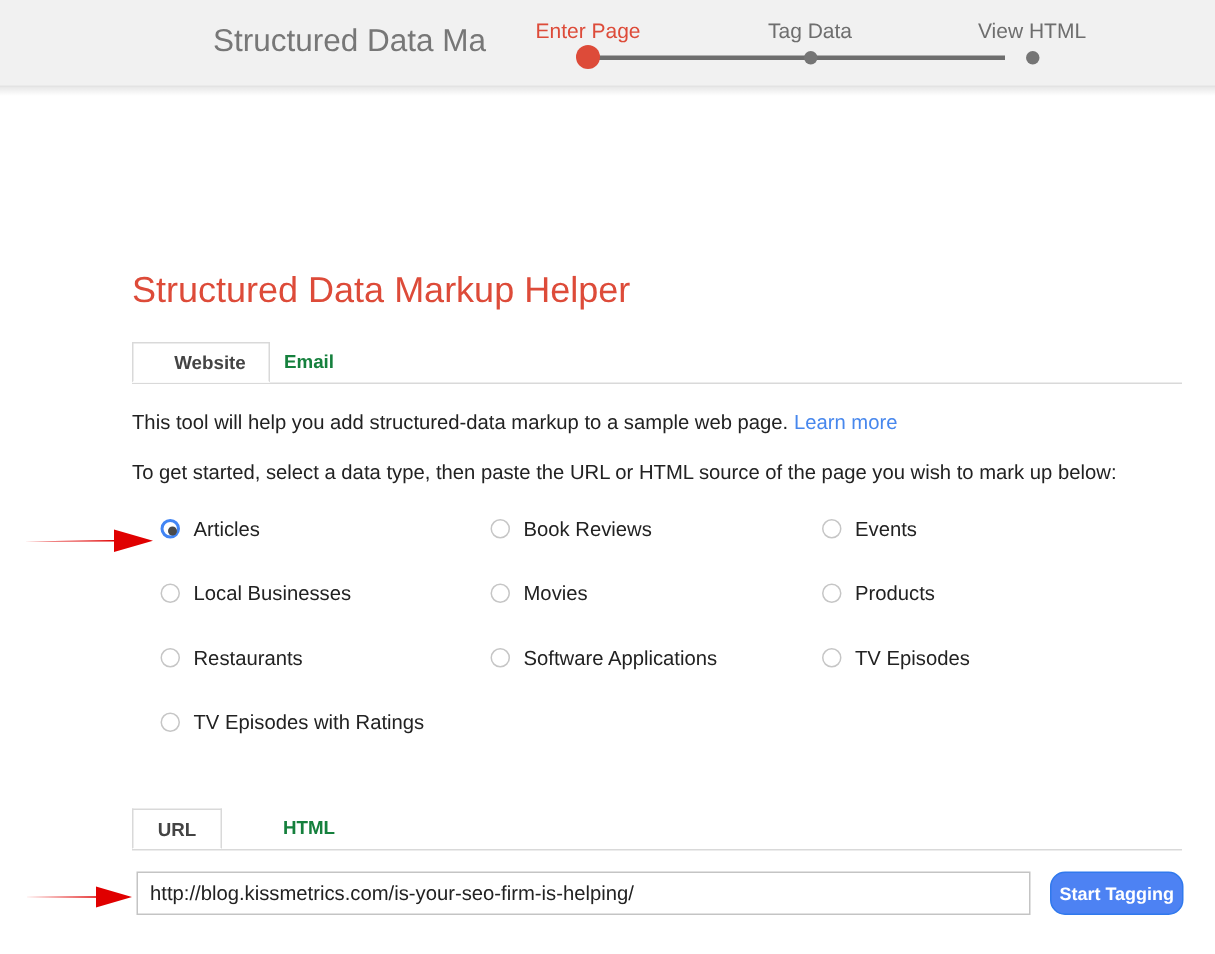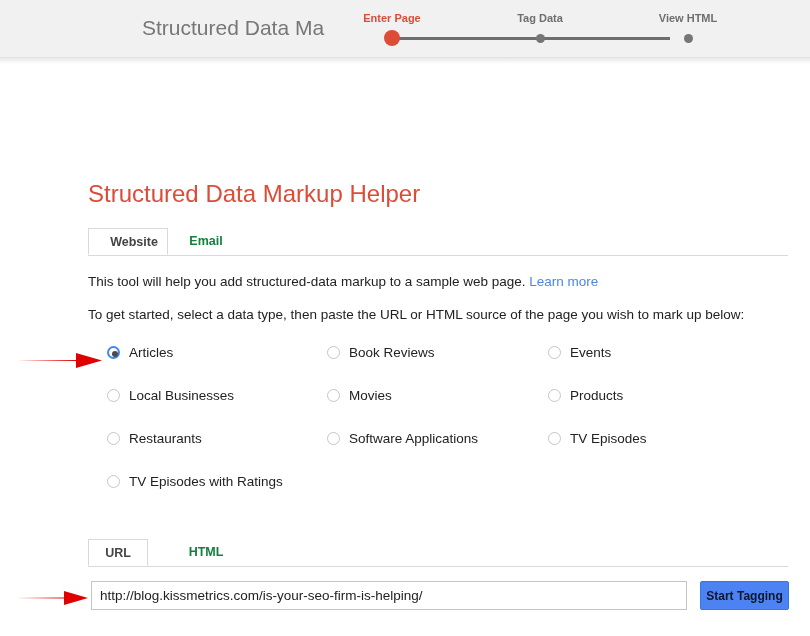"Enter Page" .step .lbl { font-size: 11px -> 14px; font-weight: bold -> normal }
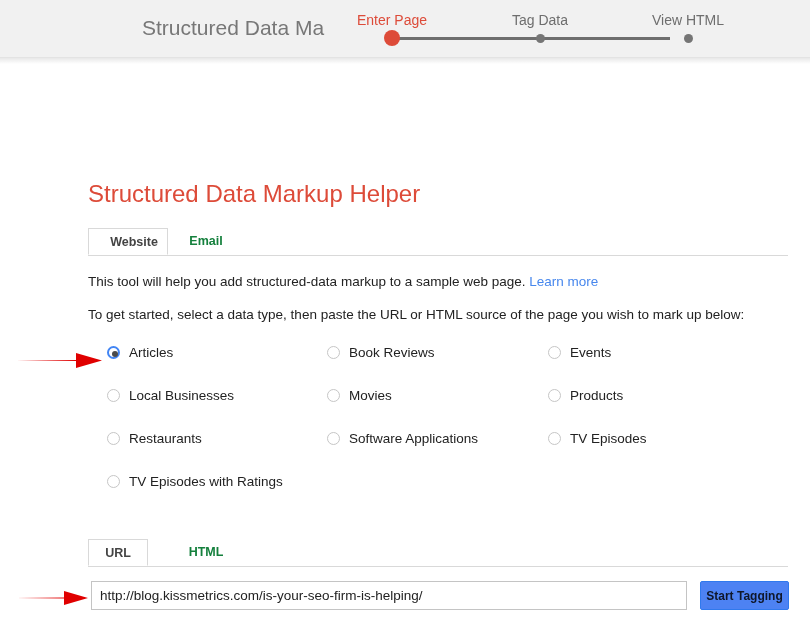"Website" div.tab { width: 80px -> 92px }
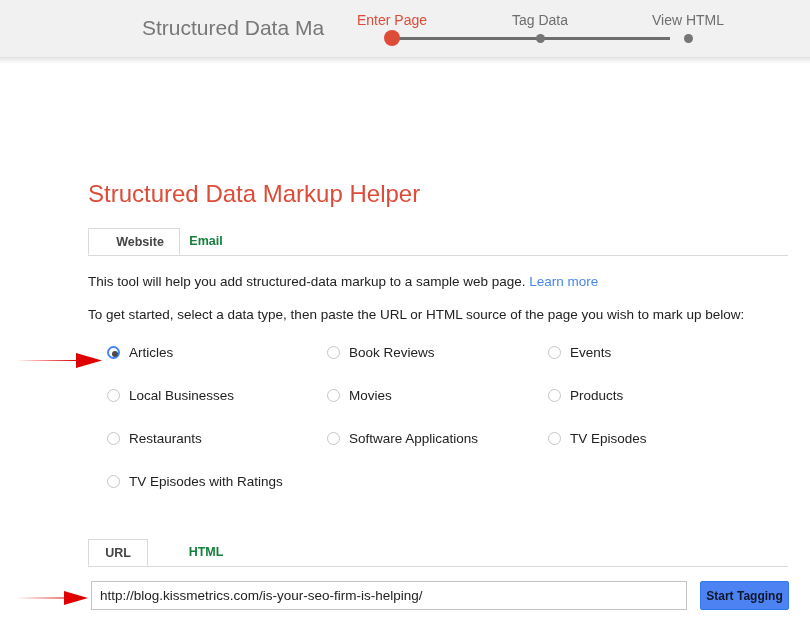"Start Tagging" .start-btn { border-radius: 2px -> 10px; color: #0f172a -> #ffffff }
